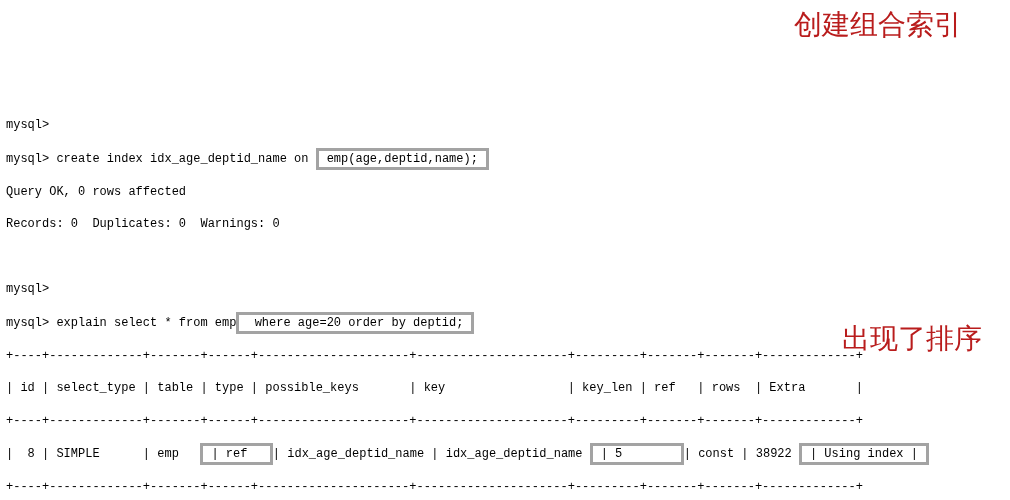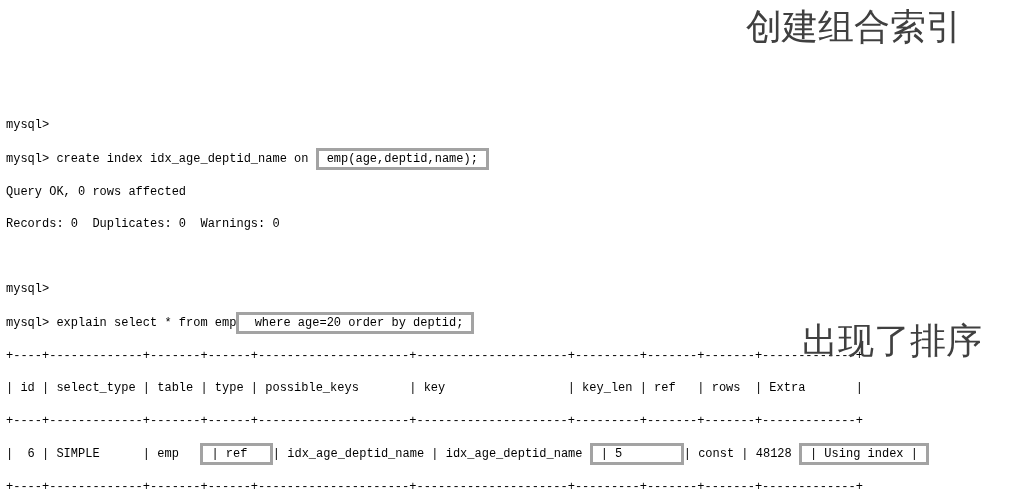"创建组合索引" .red-annotation { color: #404040 -> #b91c1c; font-family: Liberation Mono, monospace -> Liberation Serif, serif; font-size: 36px -> 28px }
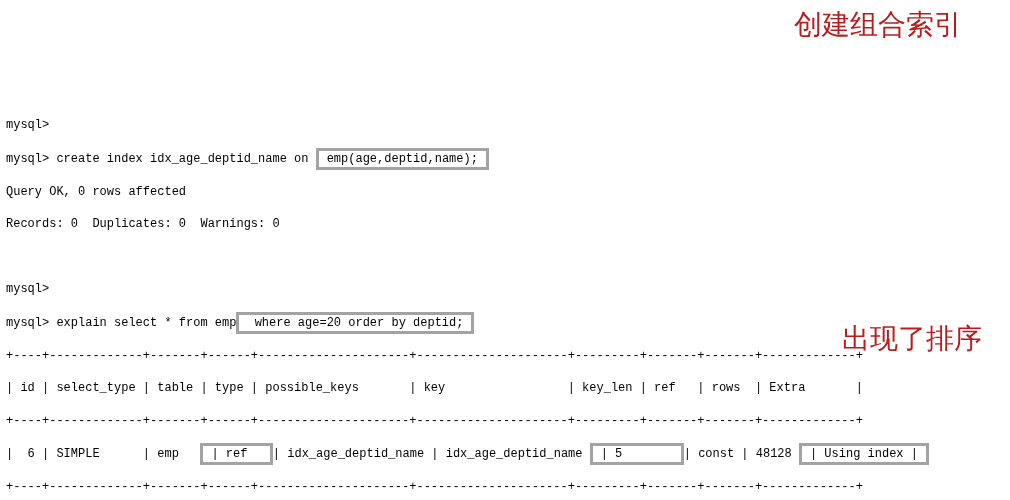"| 6 | SIMPLE |" span { text: 6 -> 8 }
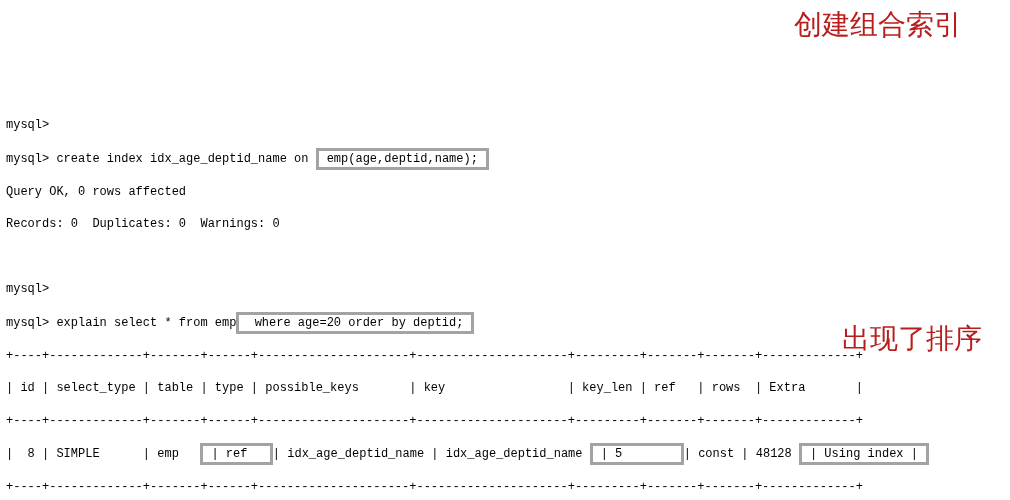"| const | 48128" span { text: 48128 -> 38922 }
